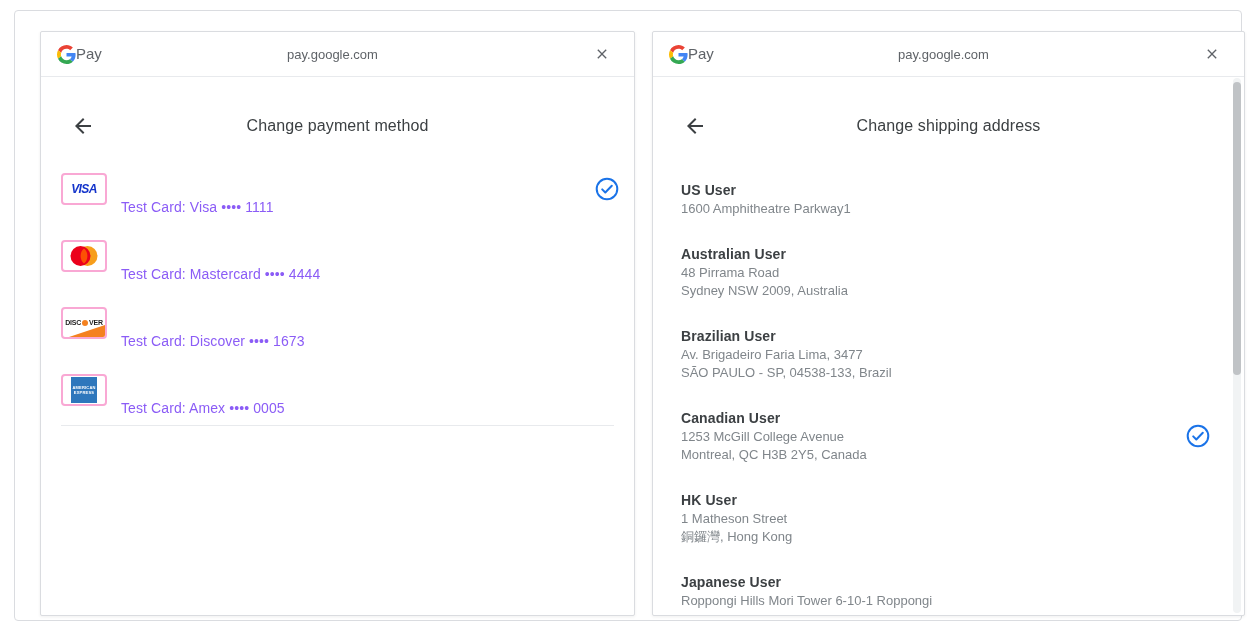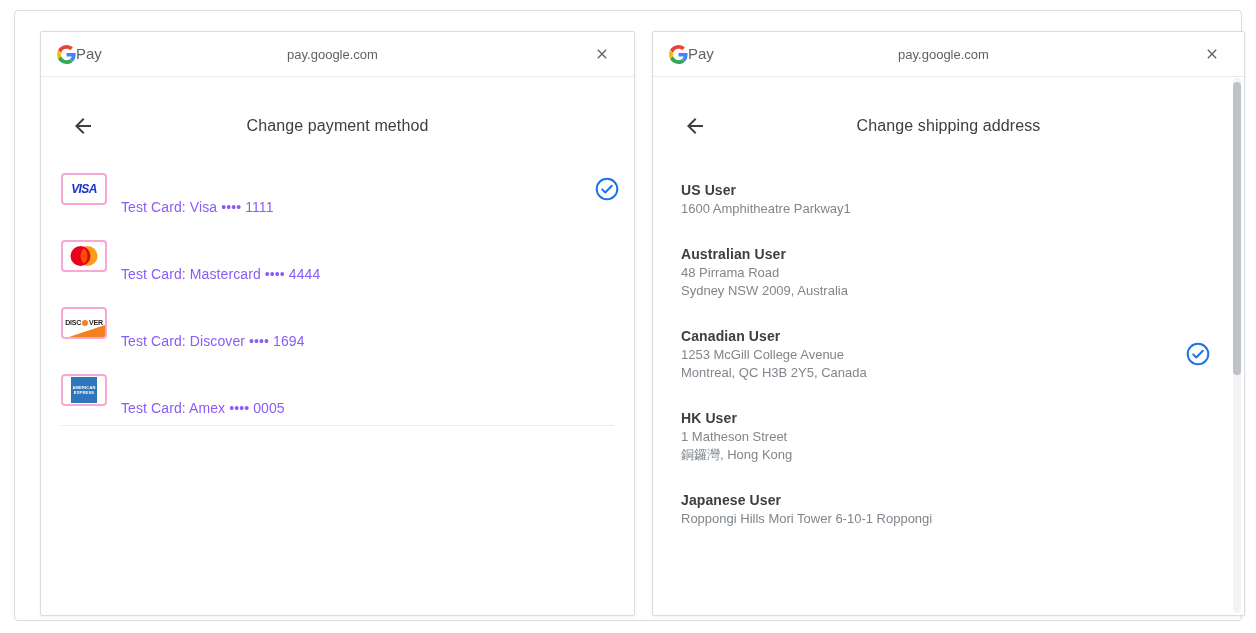"Test Card: Discover •••• 1694" span.pay-label { text: 1694 -> 1673 }
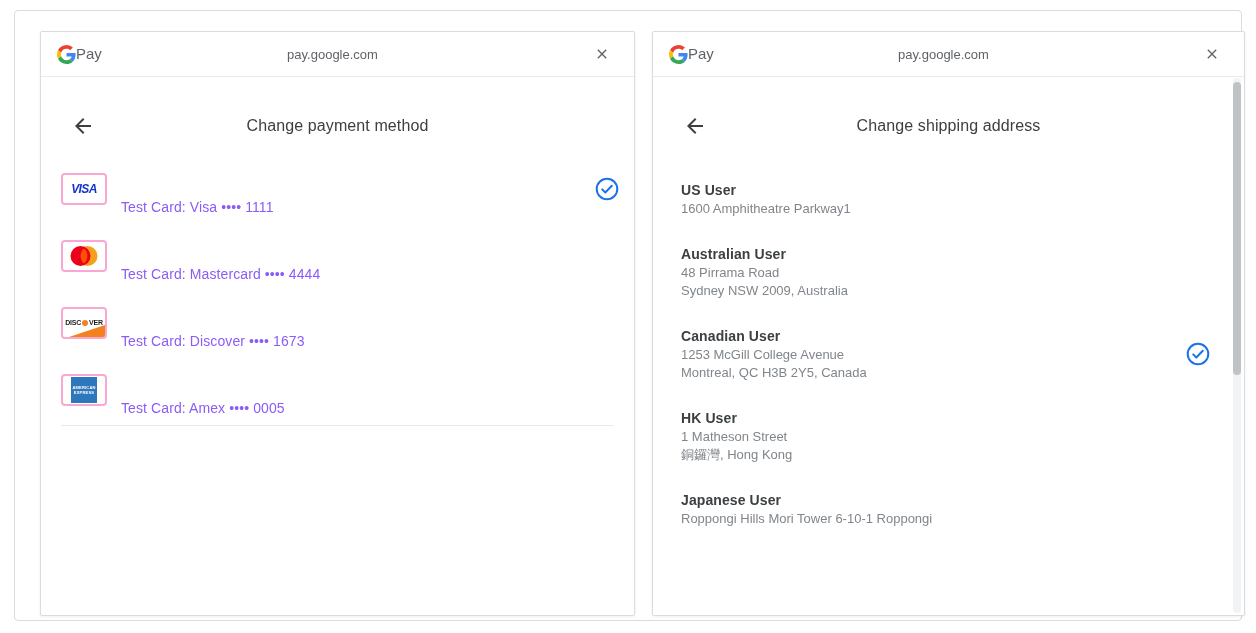"Brazilian User" div.addr-row { html: none -> <div> <div> <div>Brazilian User</div> <div>Av. Brigadeiro Faria Lima, 3477</div> <div>SÃO PAULO - SP, 04538-133, Brazil</div> </div> </div> }
